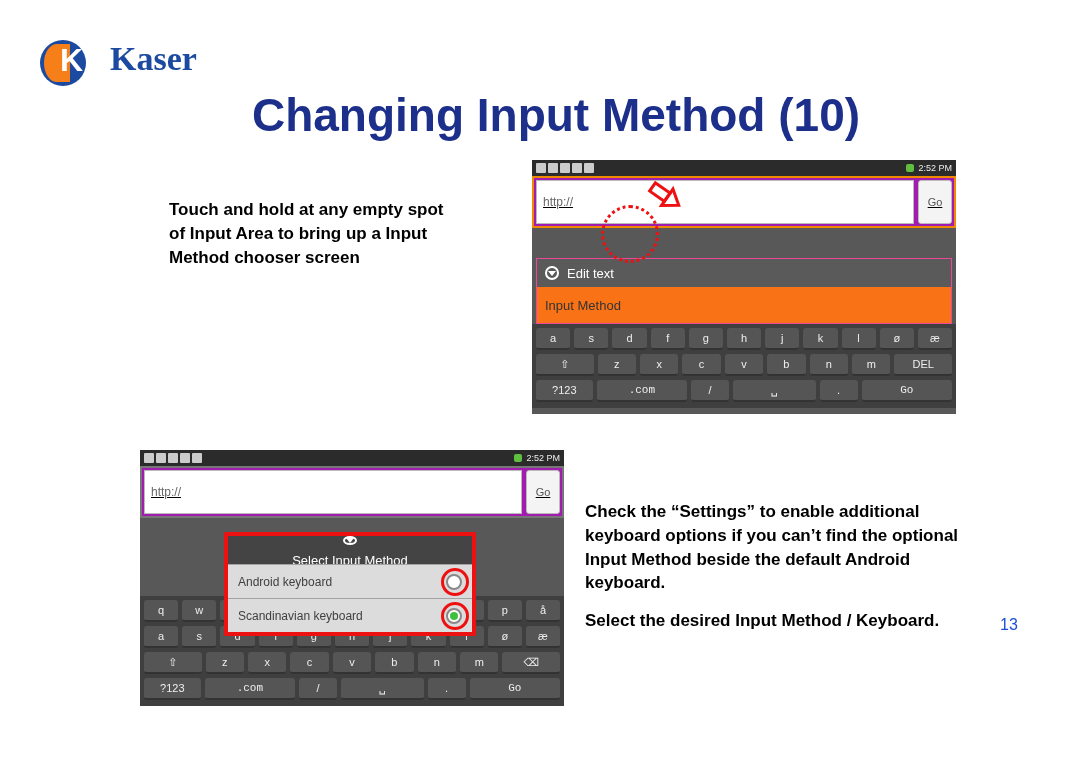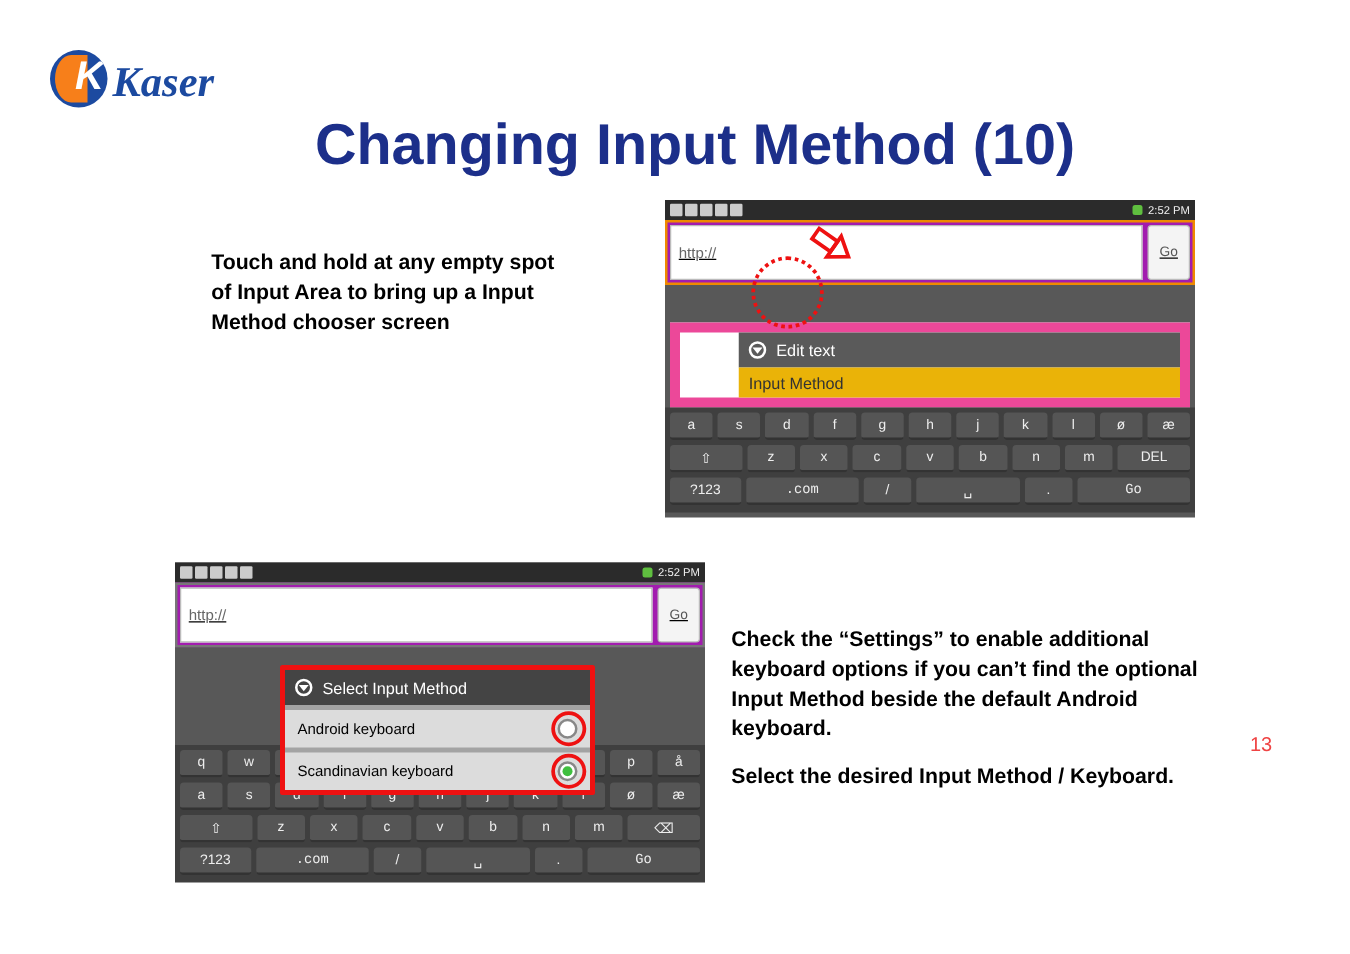"Kaser" .logo { align-items: flex-end -> flex-start; font-style: italic -> none; gap: 4px -> 24px }
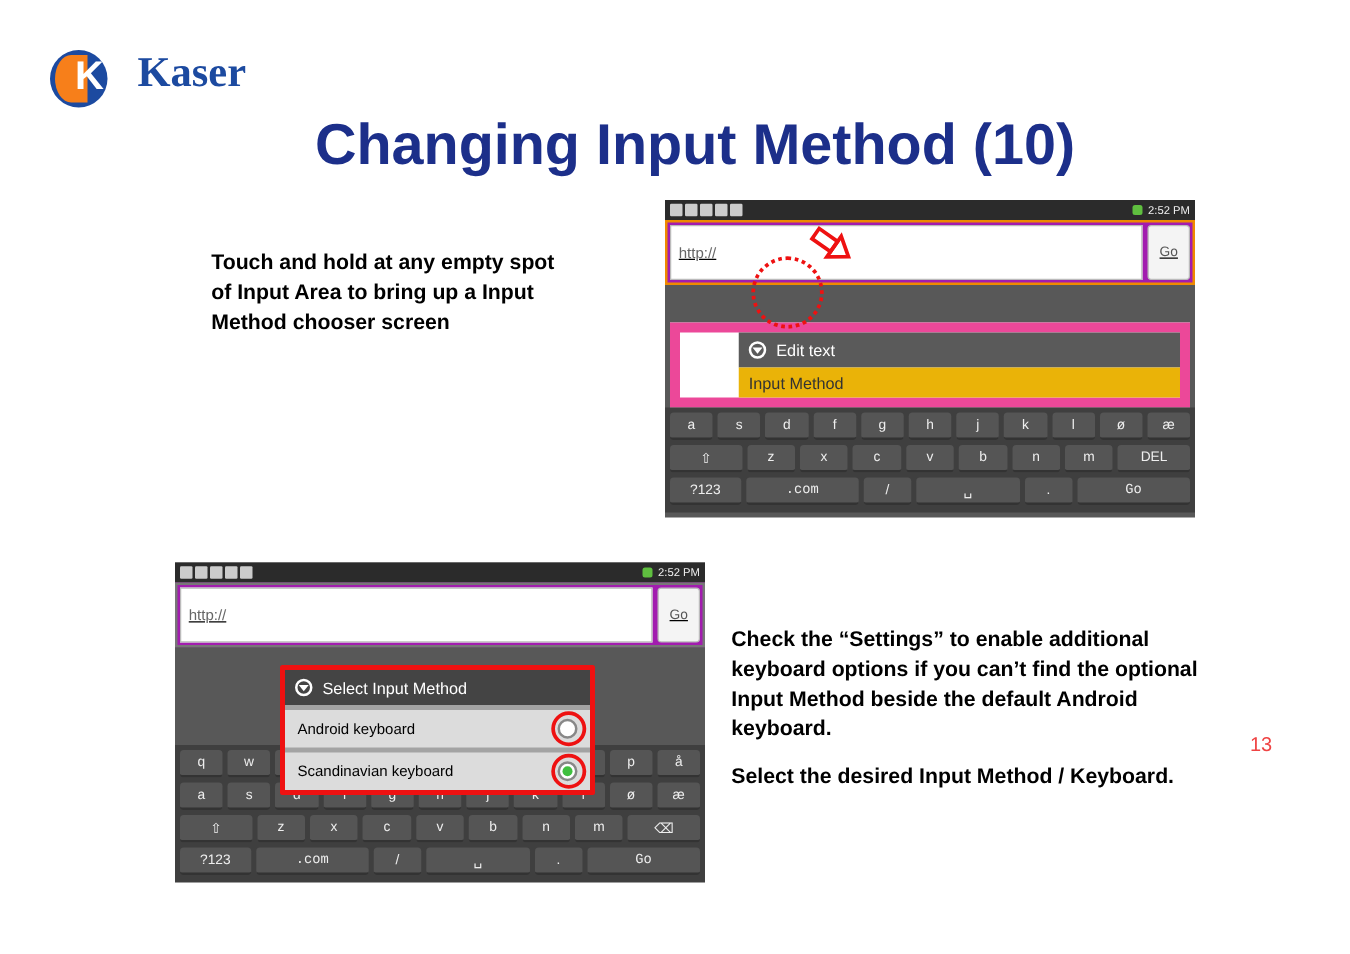"Edit text" .popup1 { border: 8px solid #ec4899 -> 1px solid #ec4899; padding-left: 47px -> none }
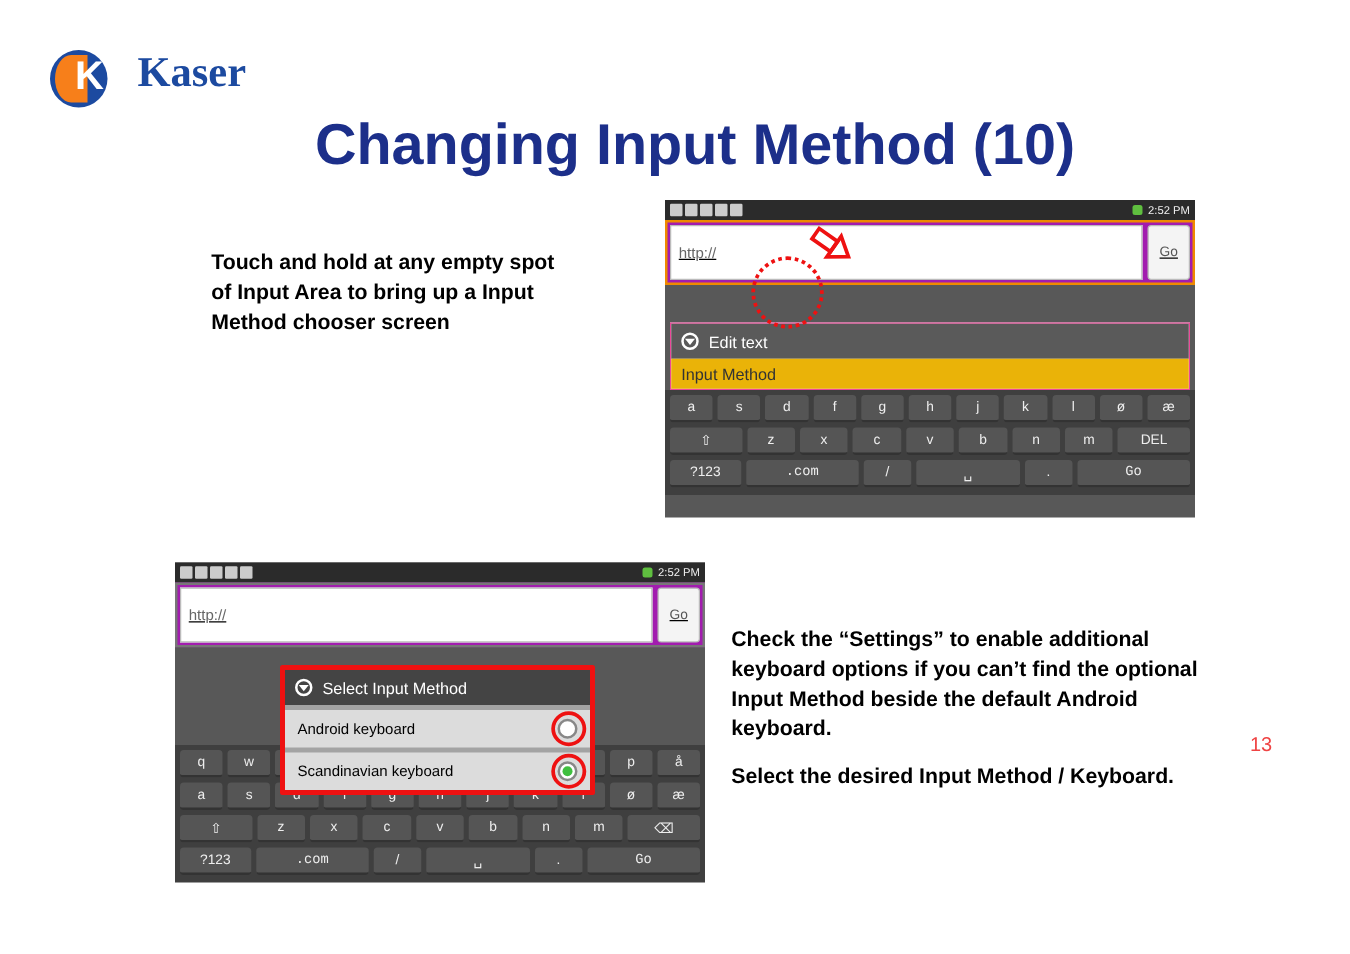"Input Method" .popup1-item { background: #eab308 -> #f97316; height: 24px -> 36px }
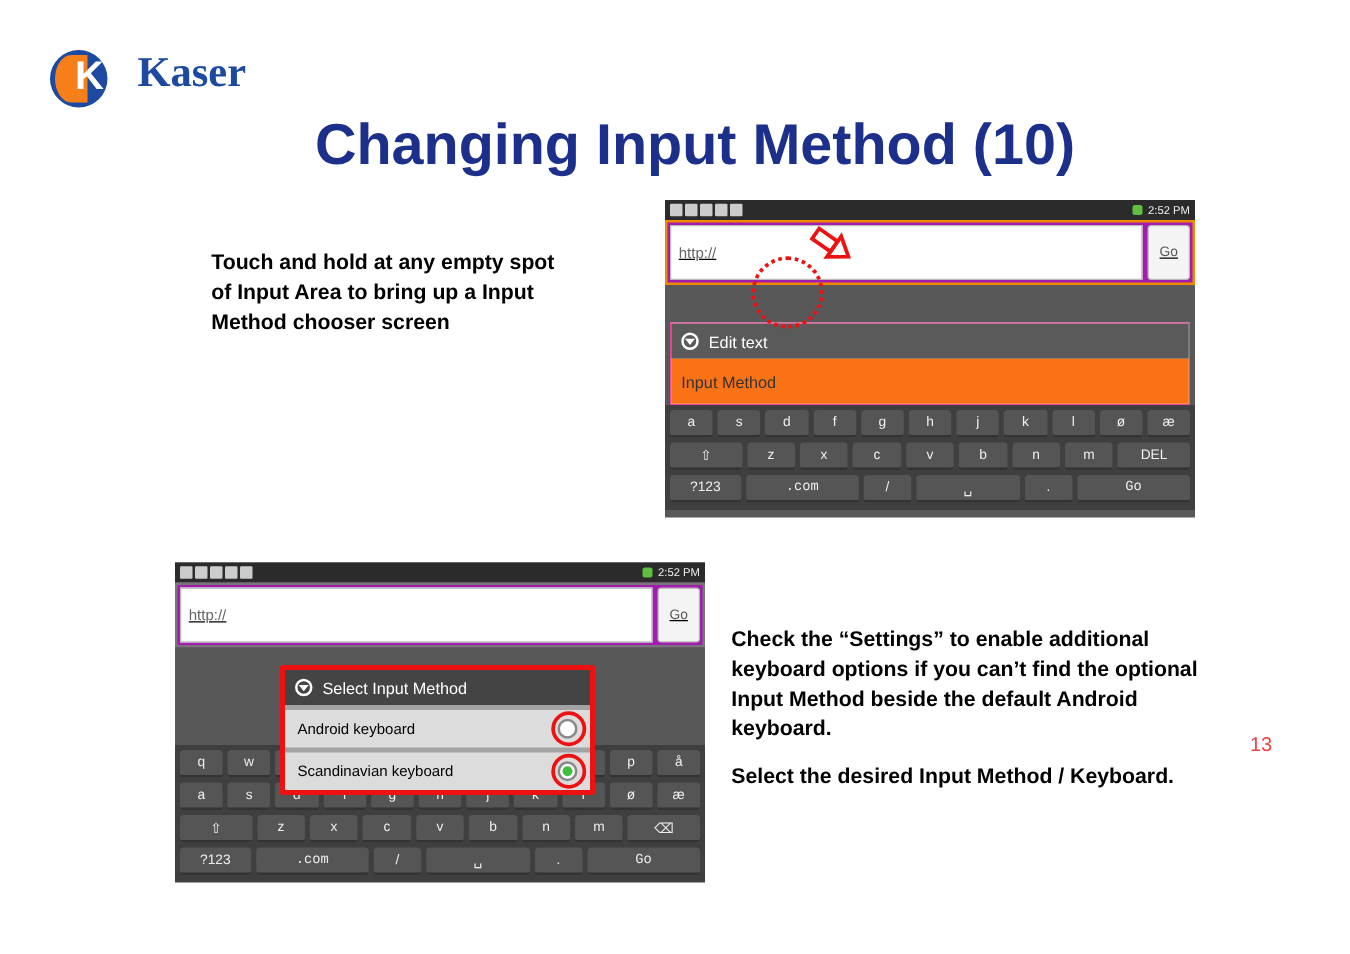"Select Input Method" .popup2-header { flex-direction: none -> column }
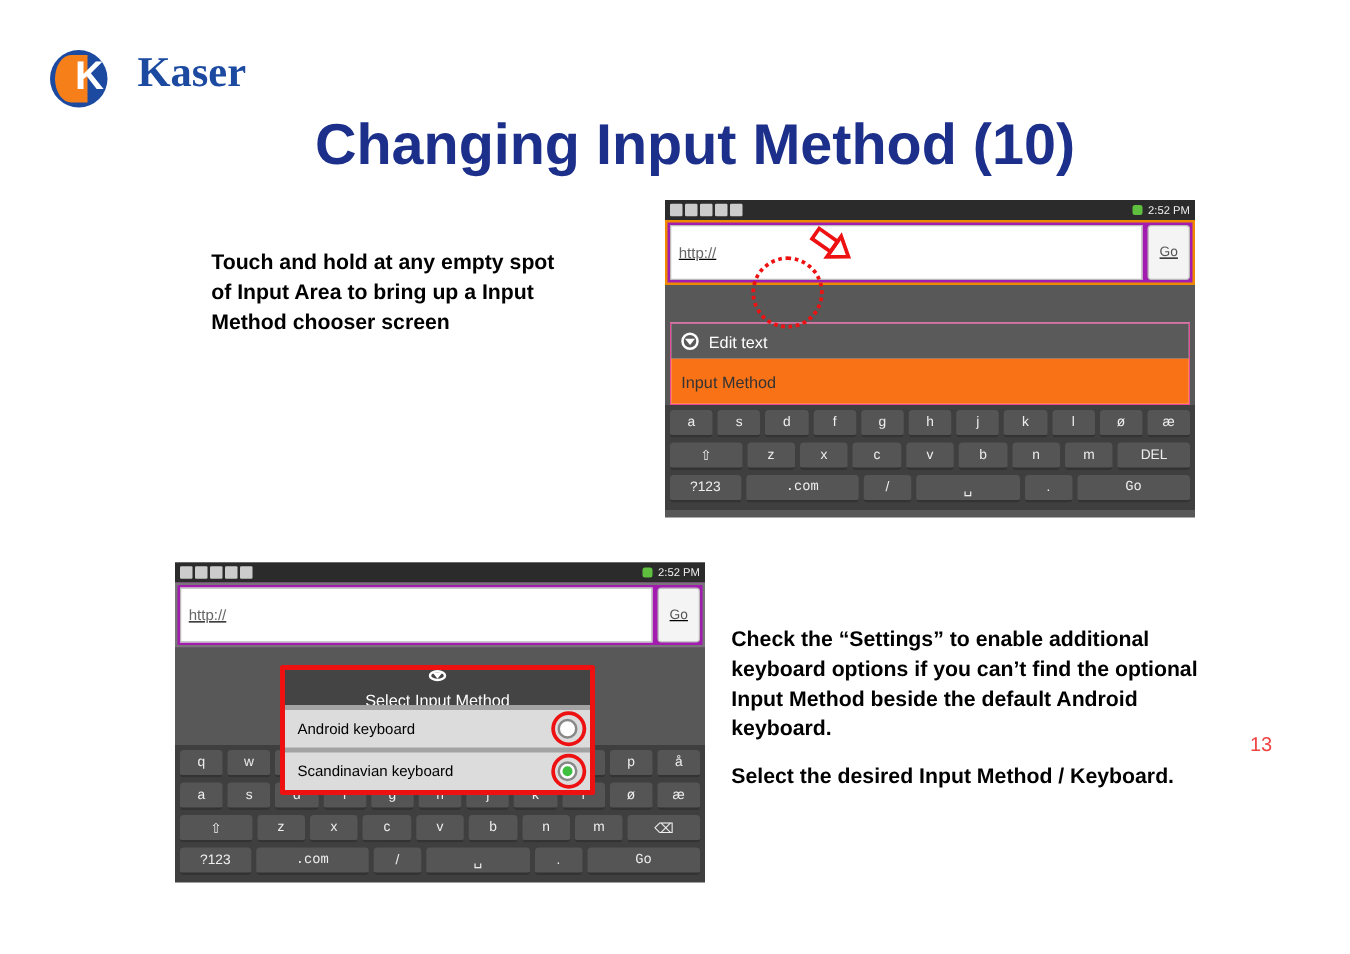"Android keyboard" .radio-row { border-top: 4px solid #a3a3a3 -> 1px solid #a3a3a3; color: #000000 -> #404040 }
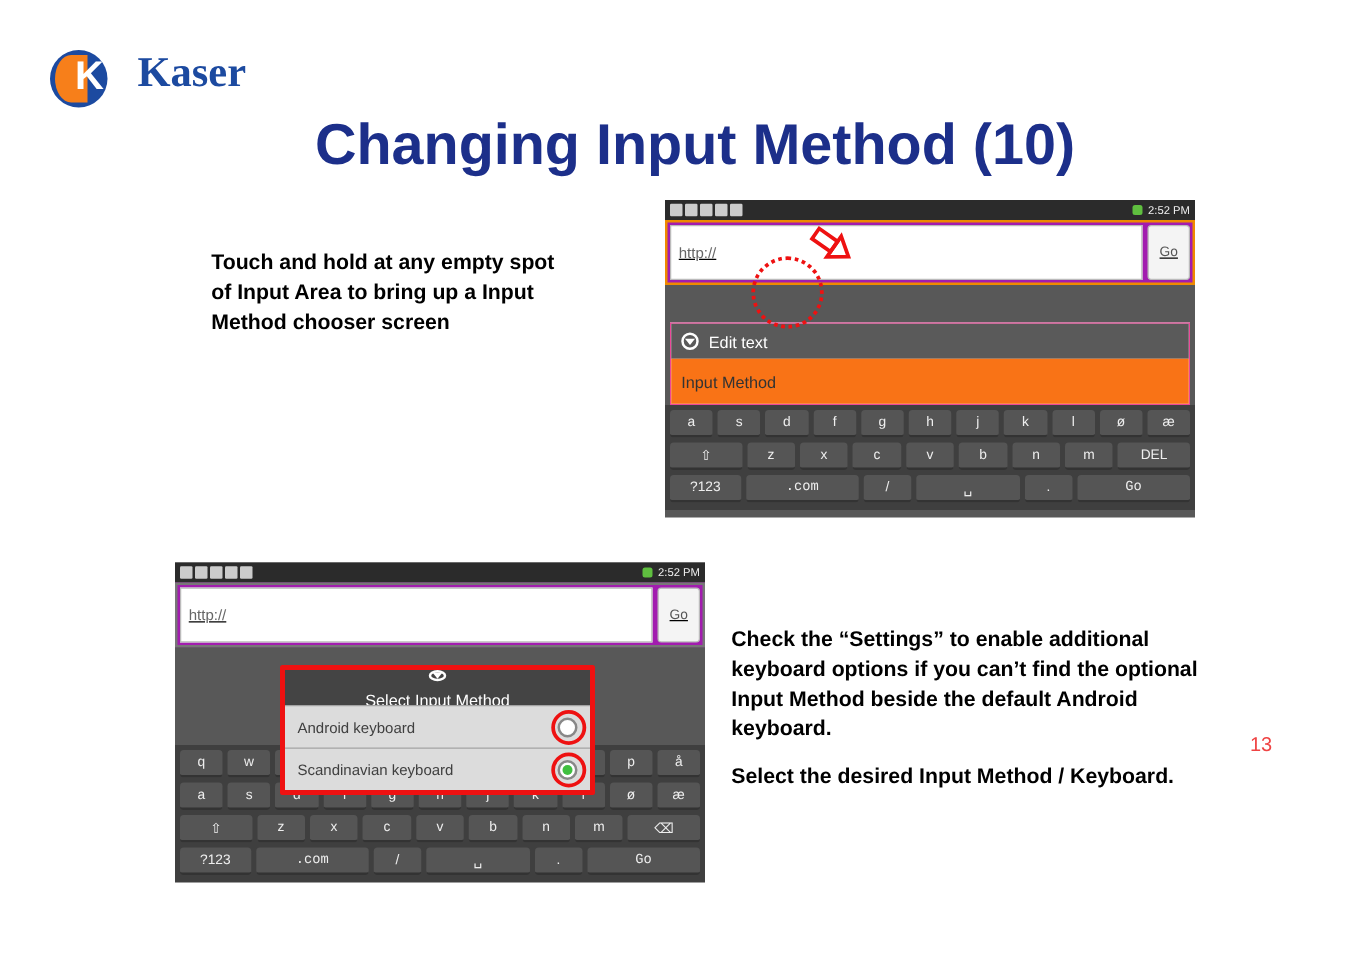"13" .pagenum { color: #ef4444 -> #1d4ed8; top: 588px -> 616px }
